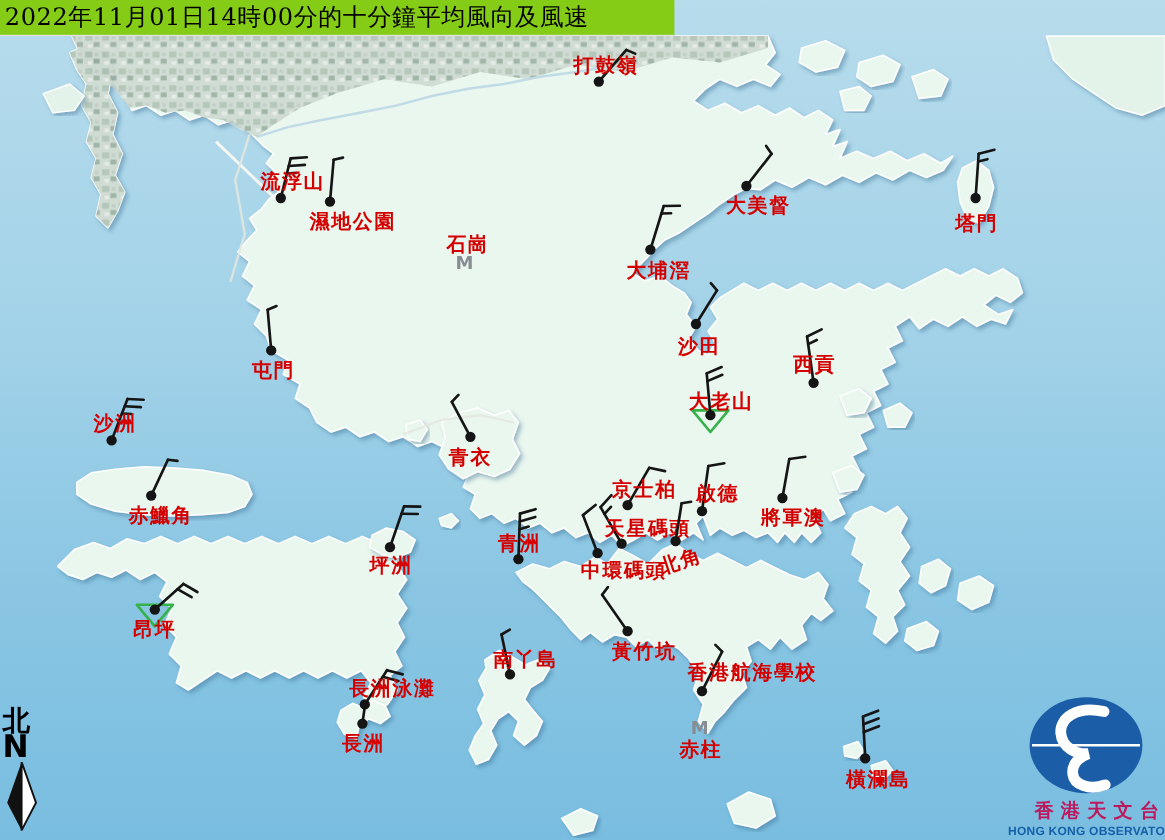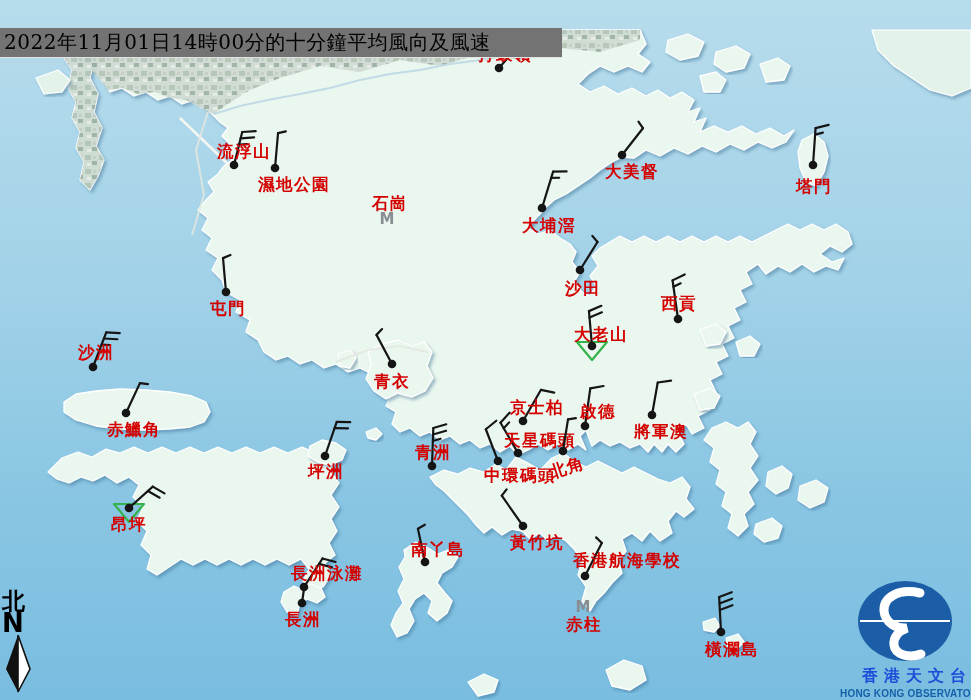"2022年11月01日14時00分的十分鐘平均風向及風速" .title-bar { background: #737373 -> #84cc16; margin-top: 28px -> none }
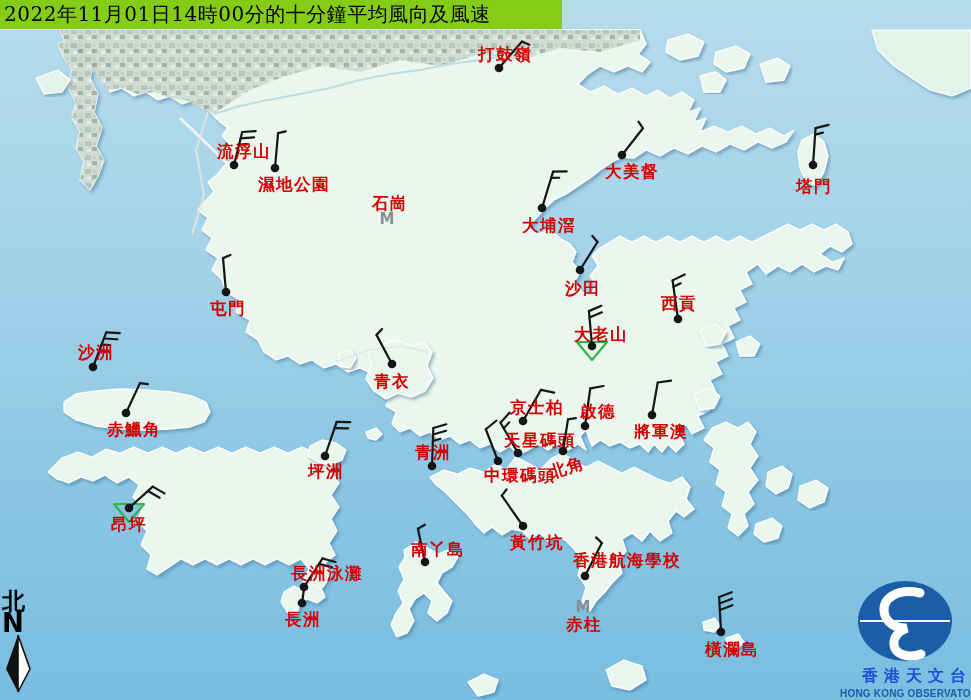"香港天文台" .hko .cn { color: #1d4ed8 -> #be185d }
